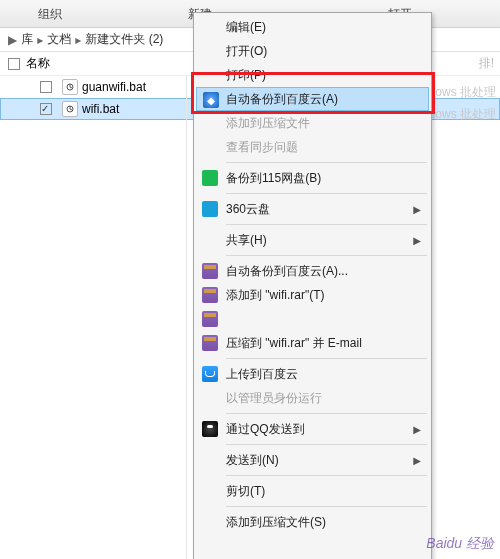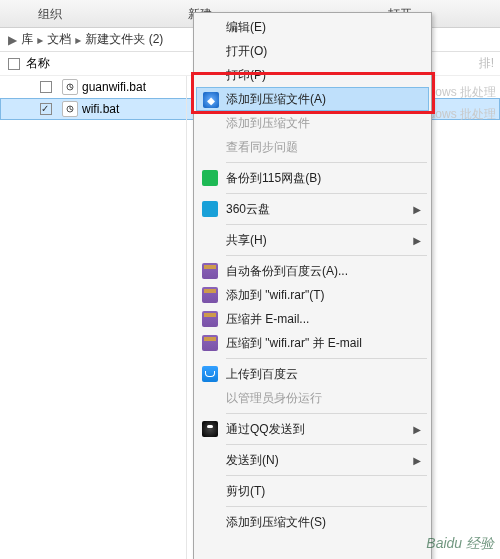"添加到压缩文件(A)" span { text: 添加到压缩文件 -> 自动备份到百度云 }
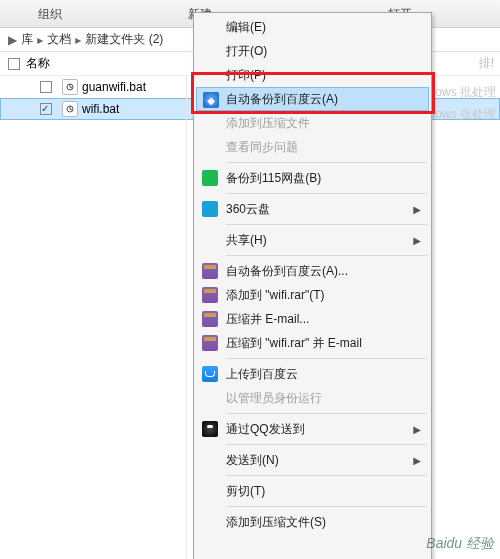"压缩并 E-mail..." span { html: <span>压缩并 E-mail...</span> -> none }
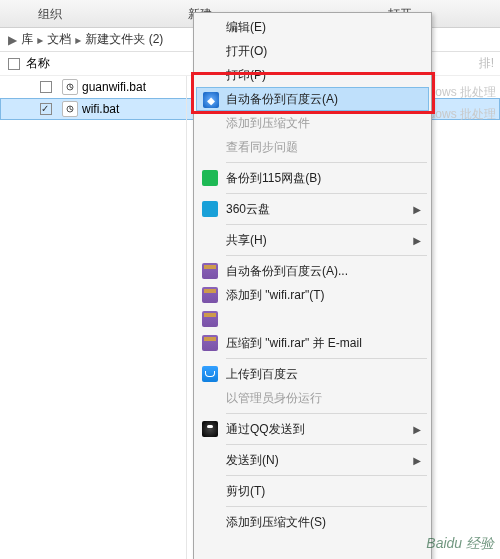"Baidu 经验" .watermark { color: #14532d -> #4c1d95 }
